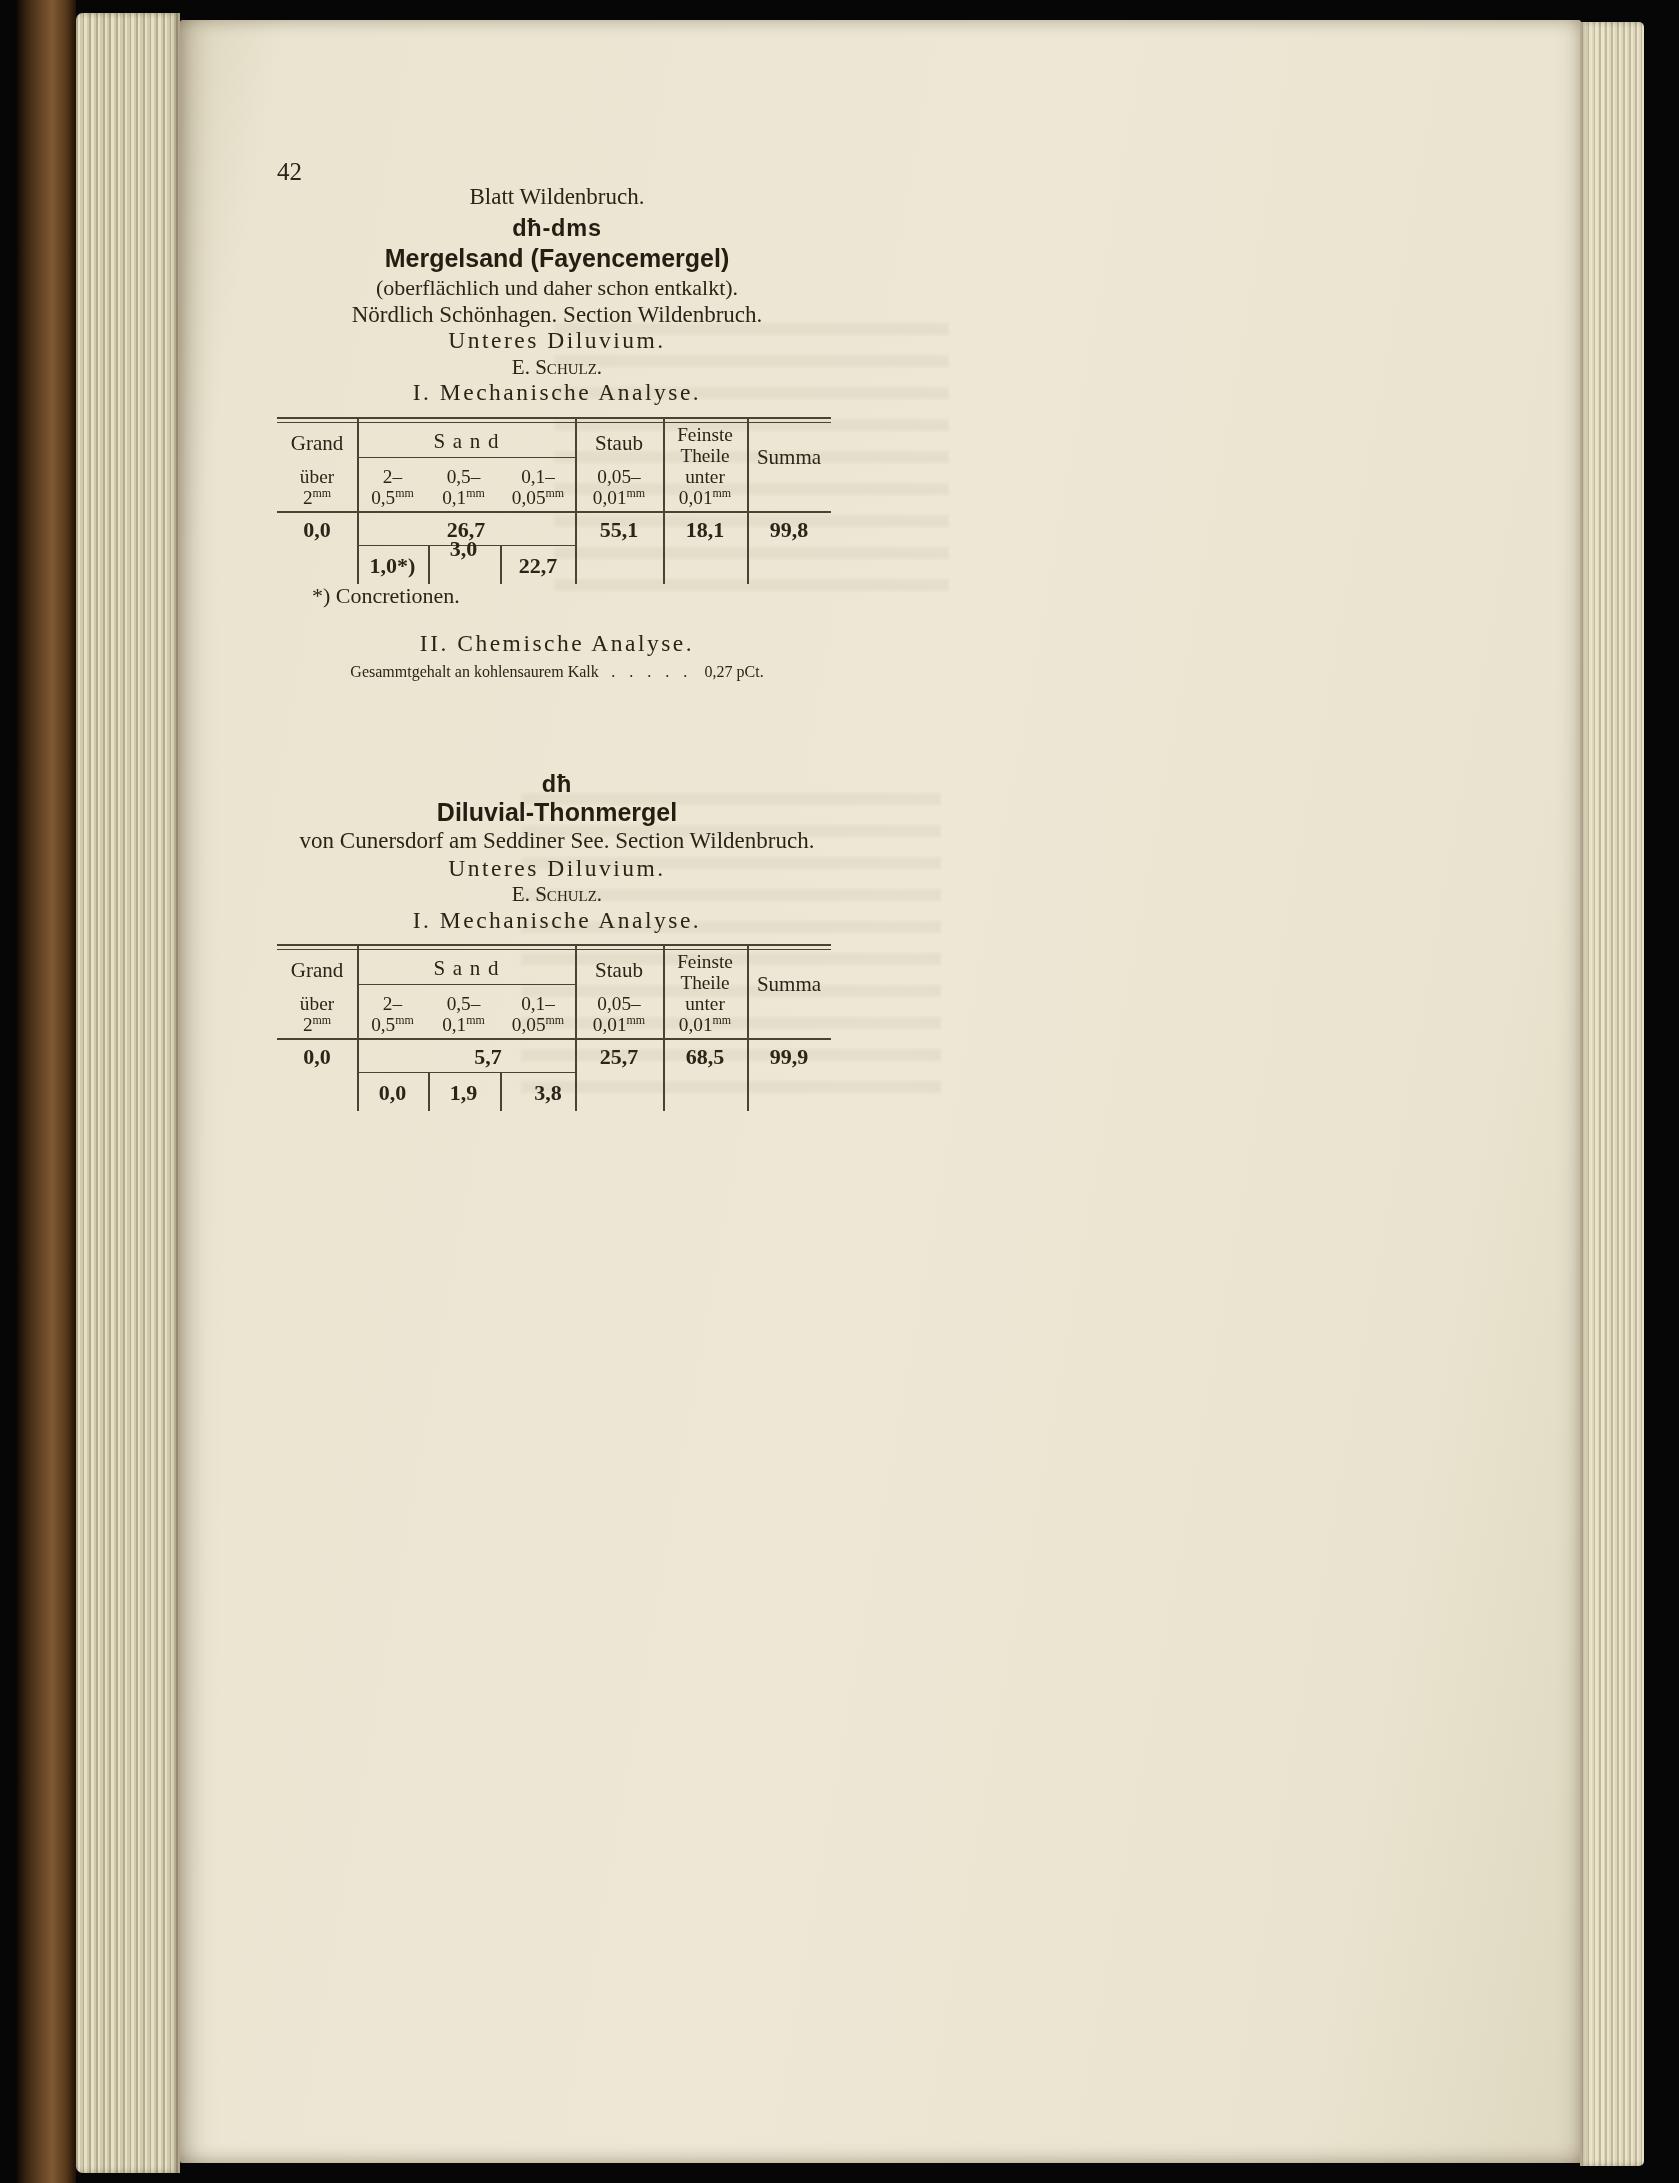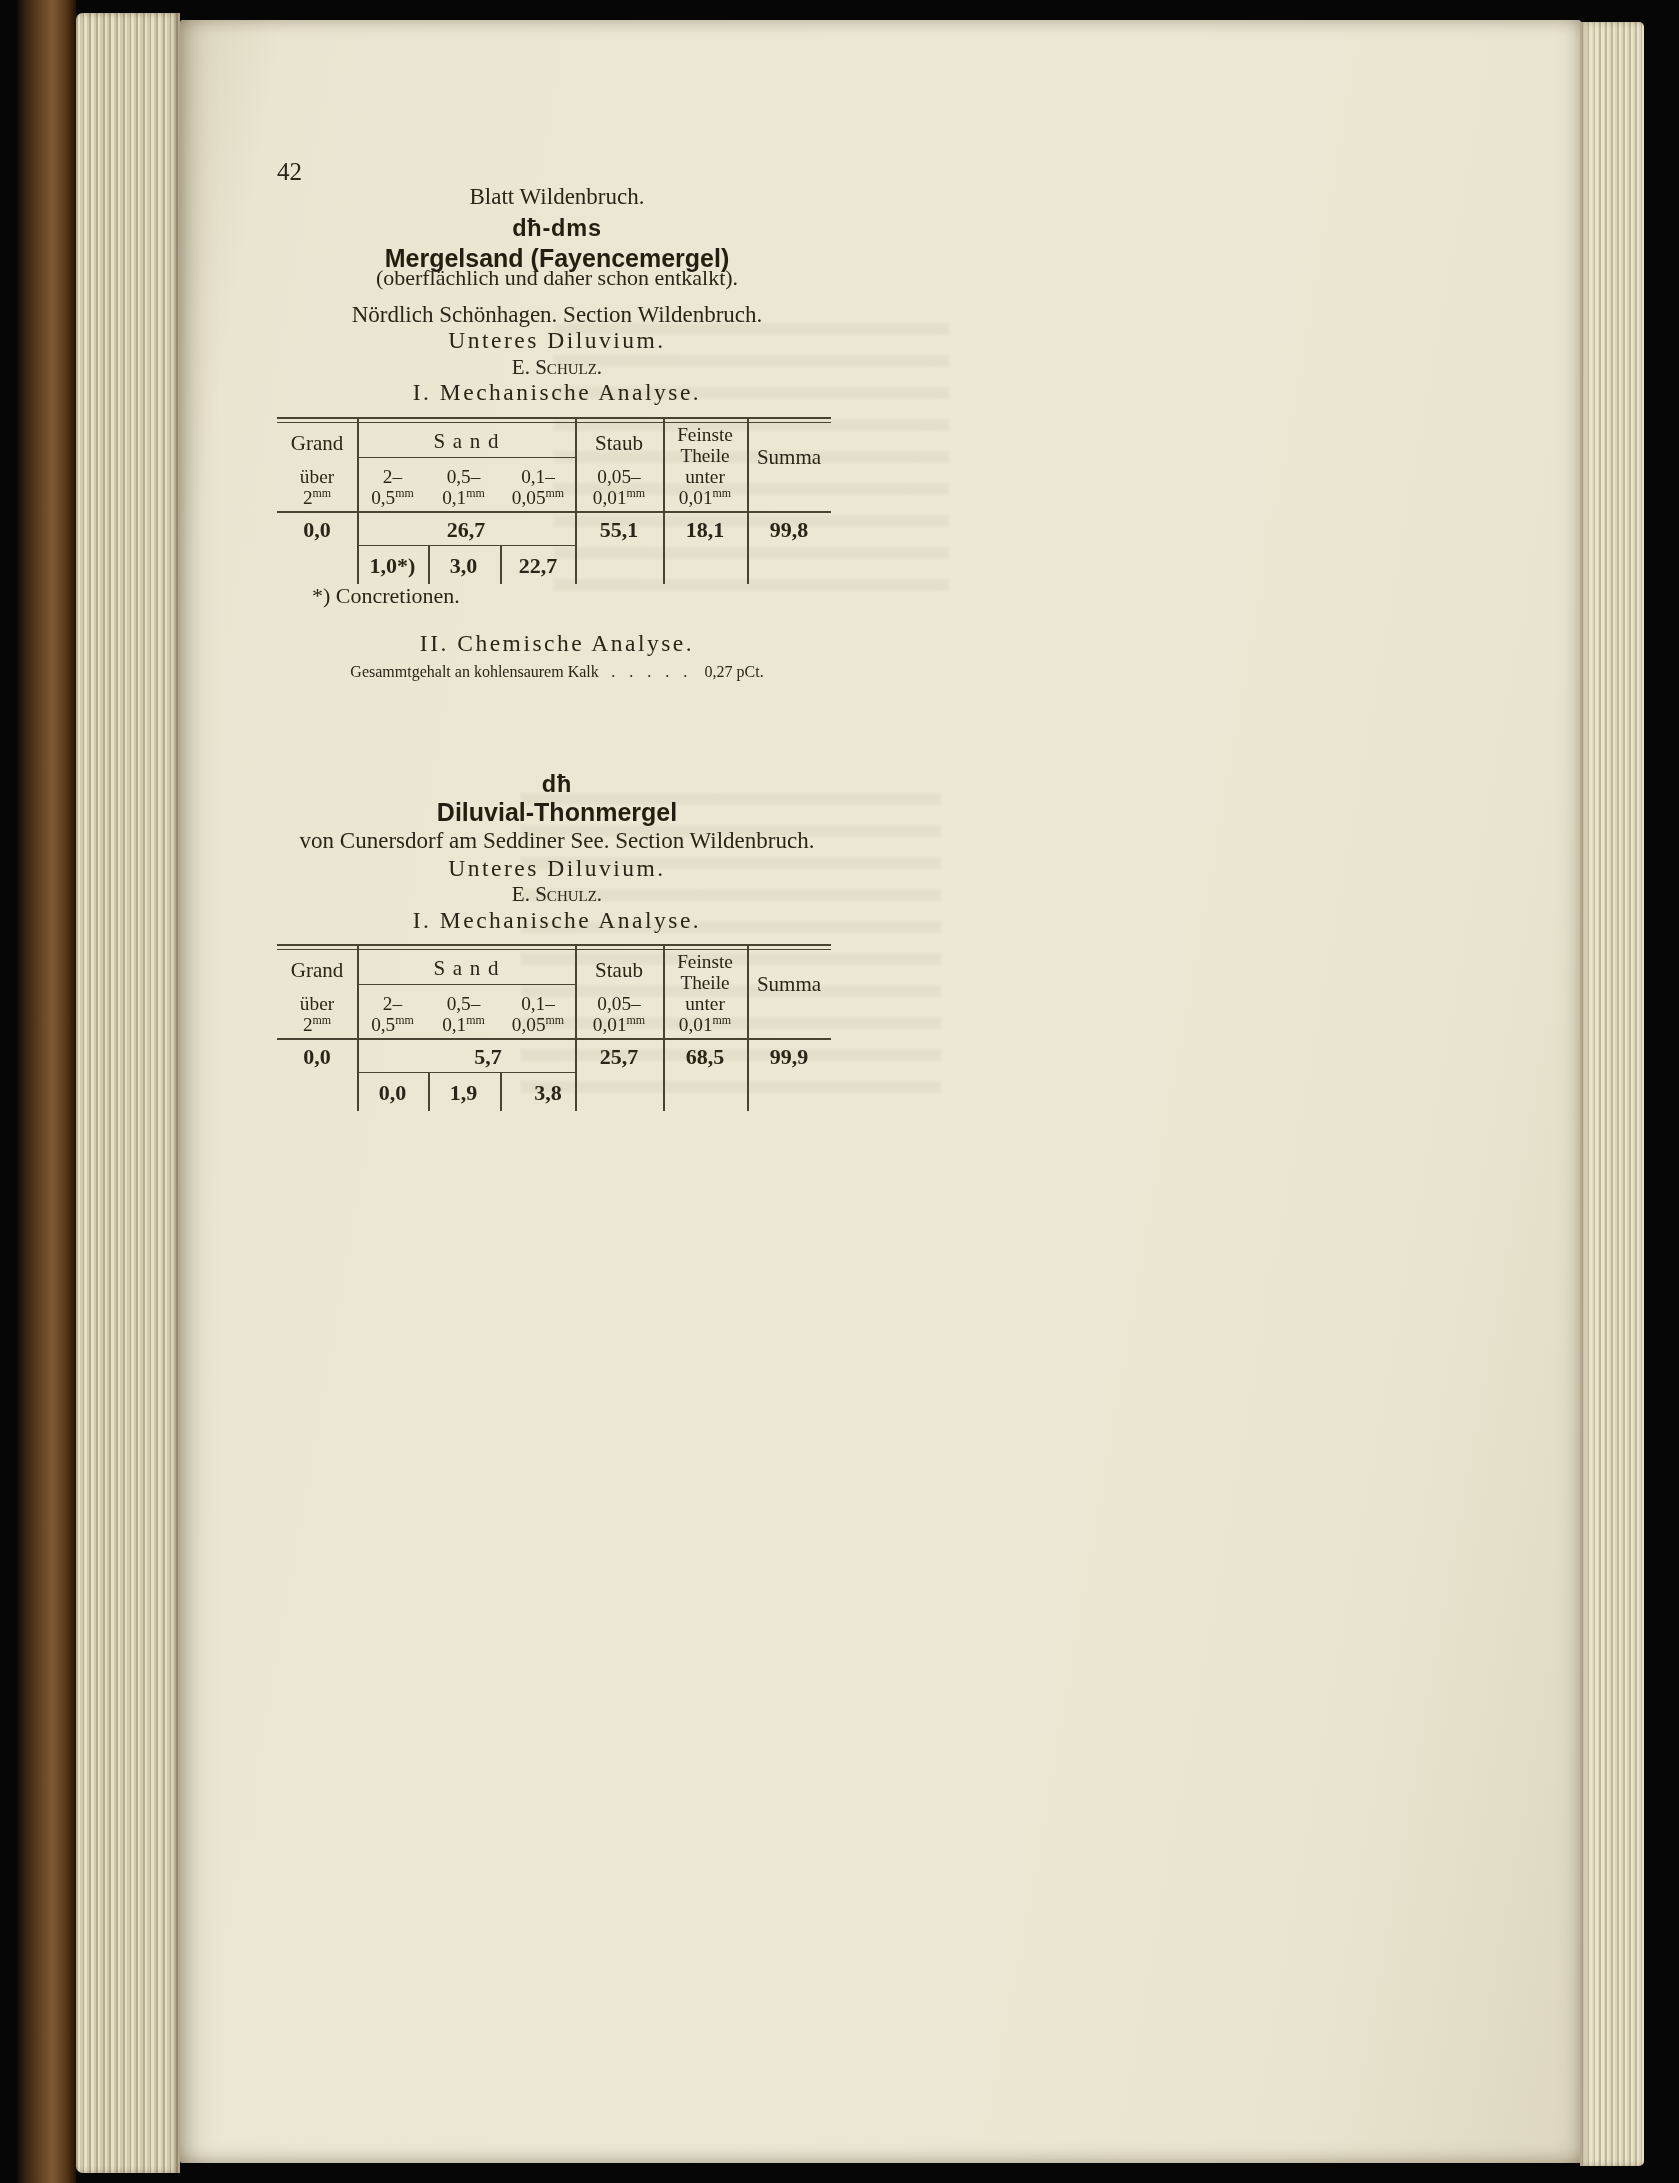"(oberflächlich und daher schon" div.txt { top: 265px -> 275px }
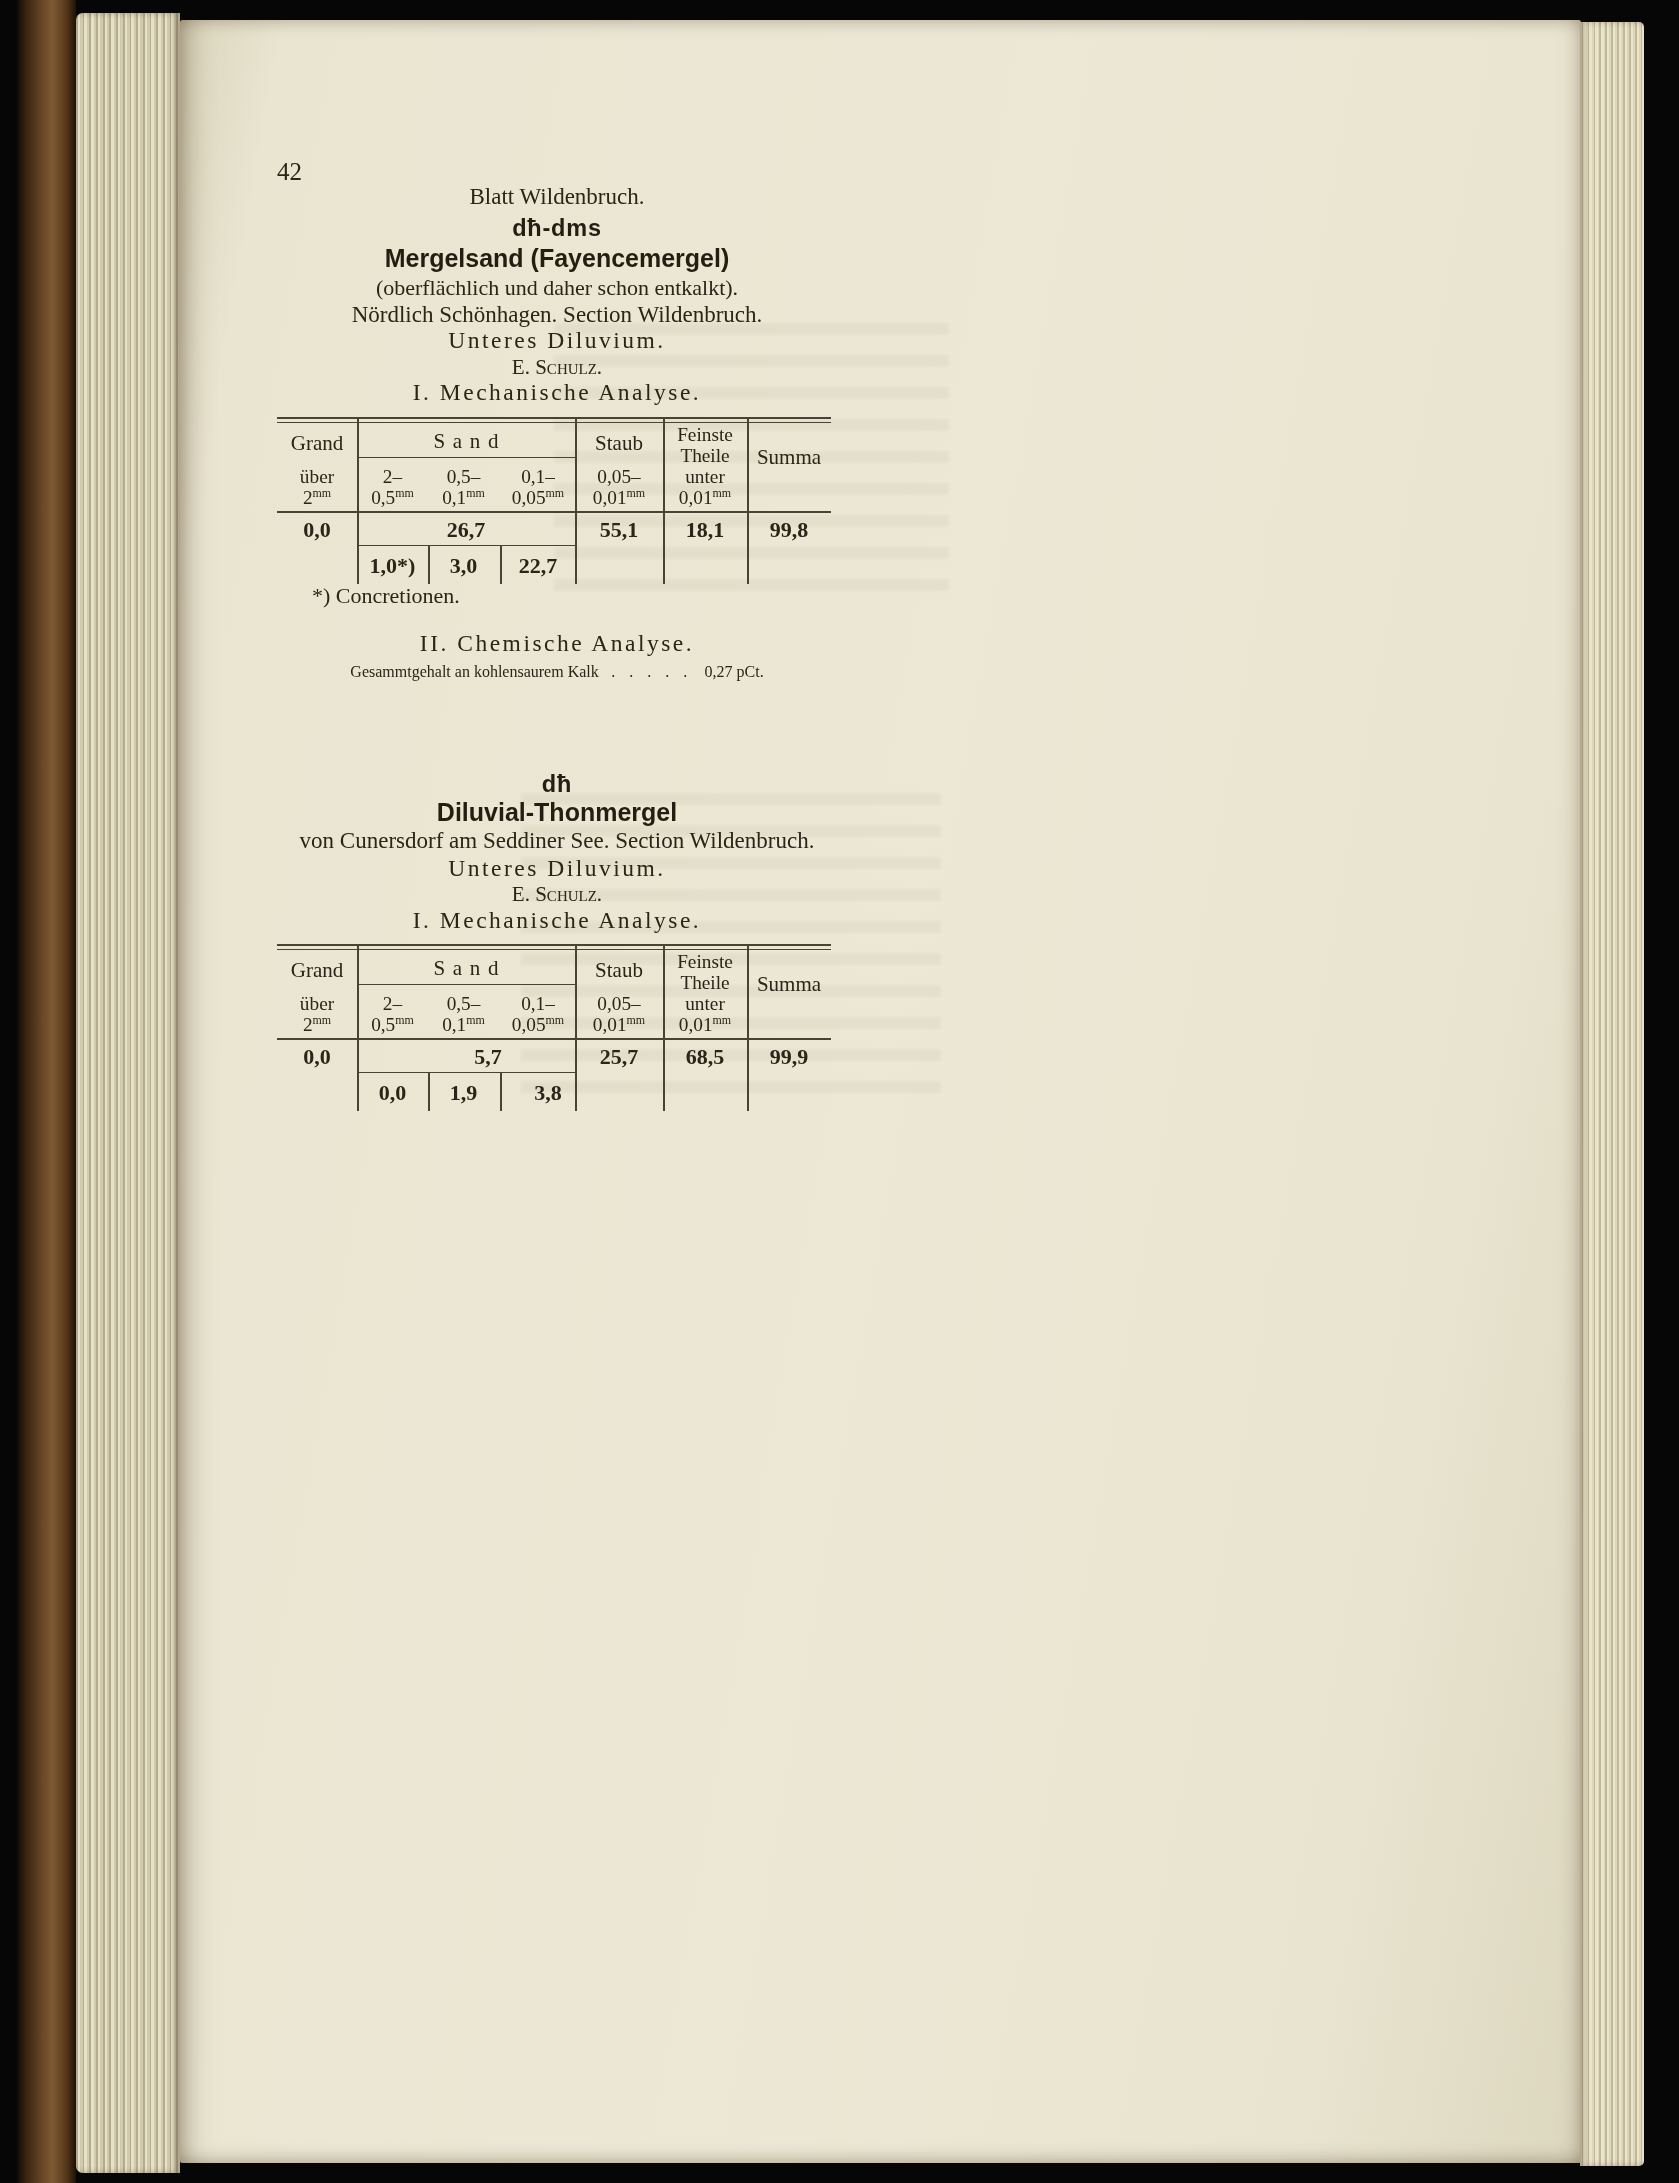"3,0" div.cell { top: 138px -> 121px }
